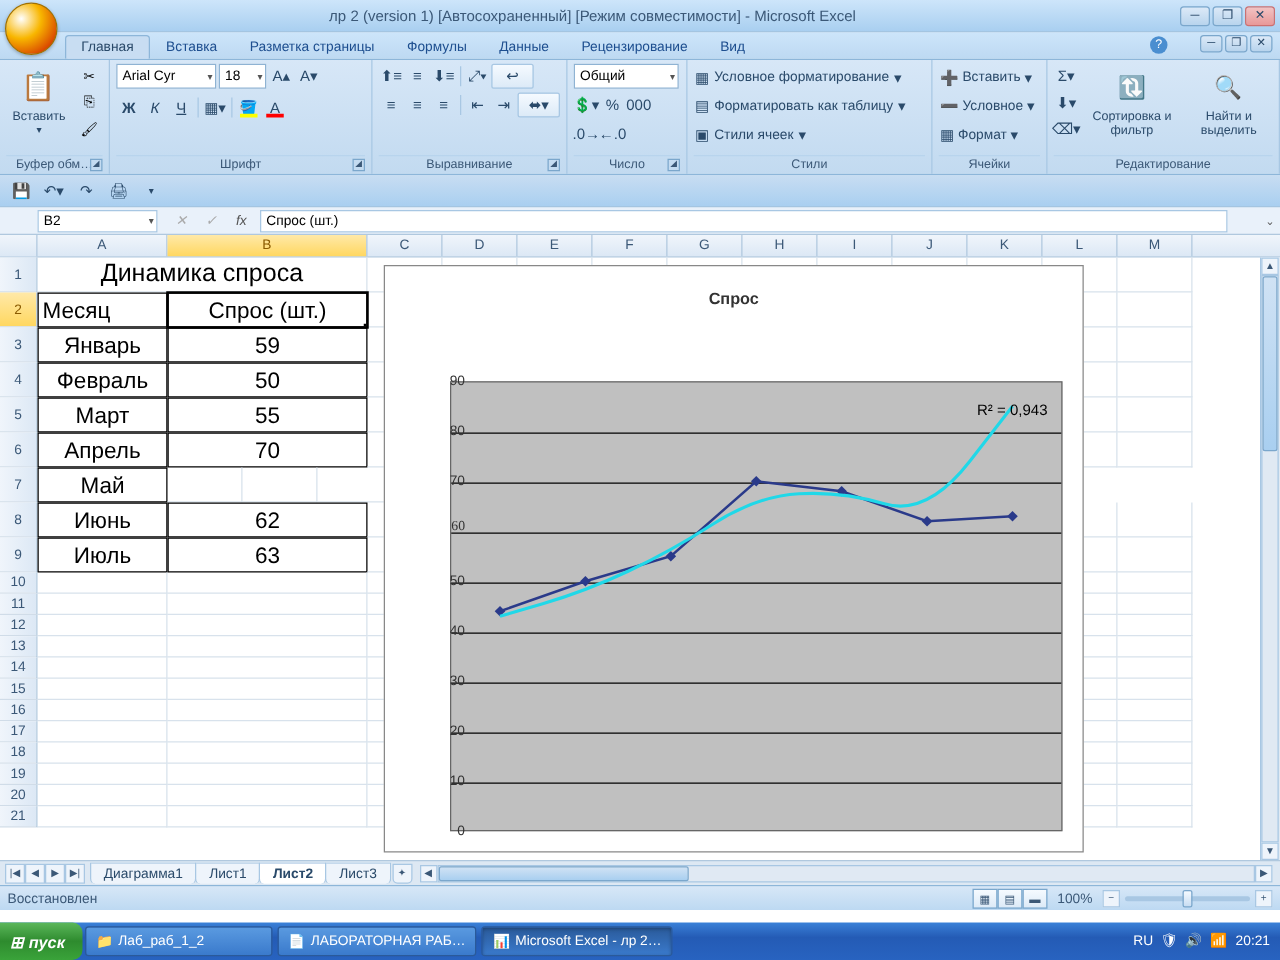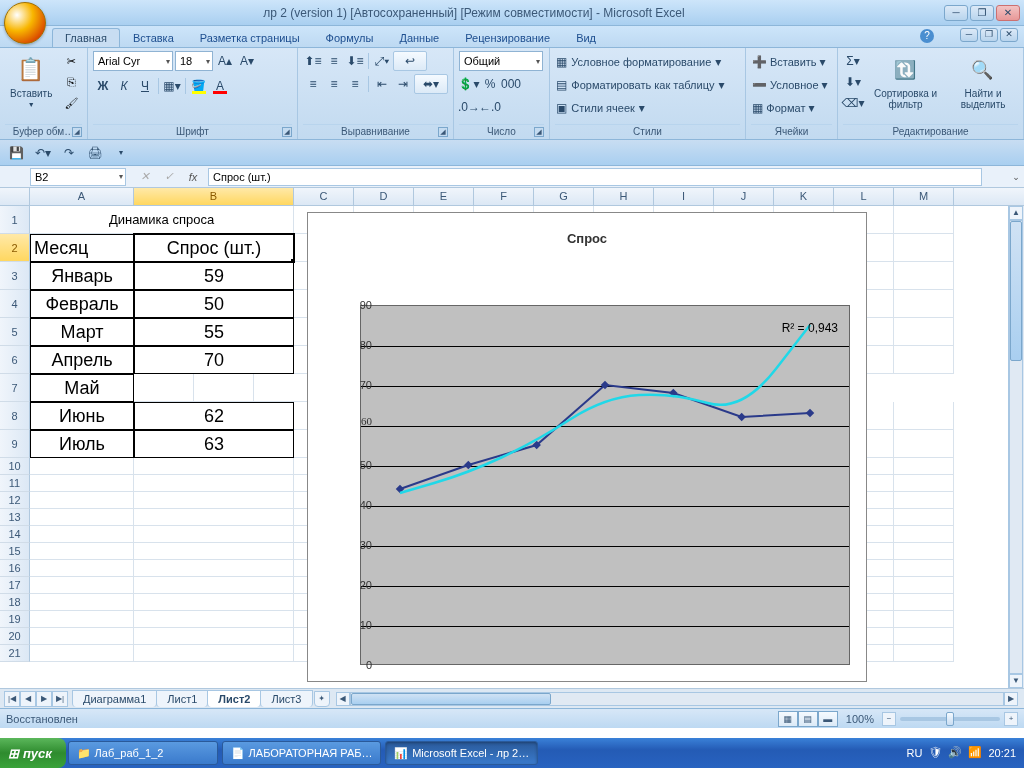"Динамика спроса" .data-title { font-size: 13px -> 20px }
